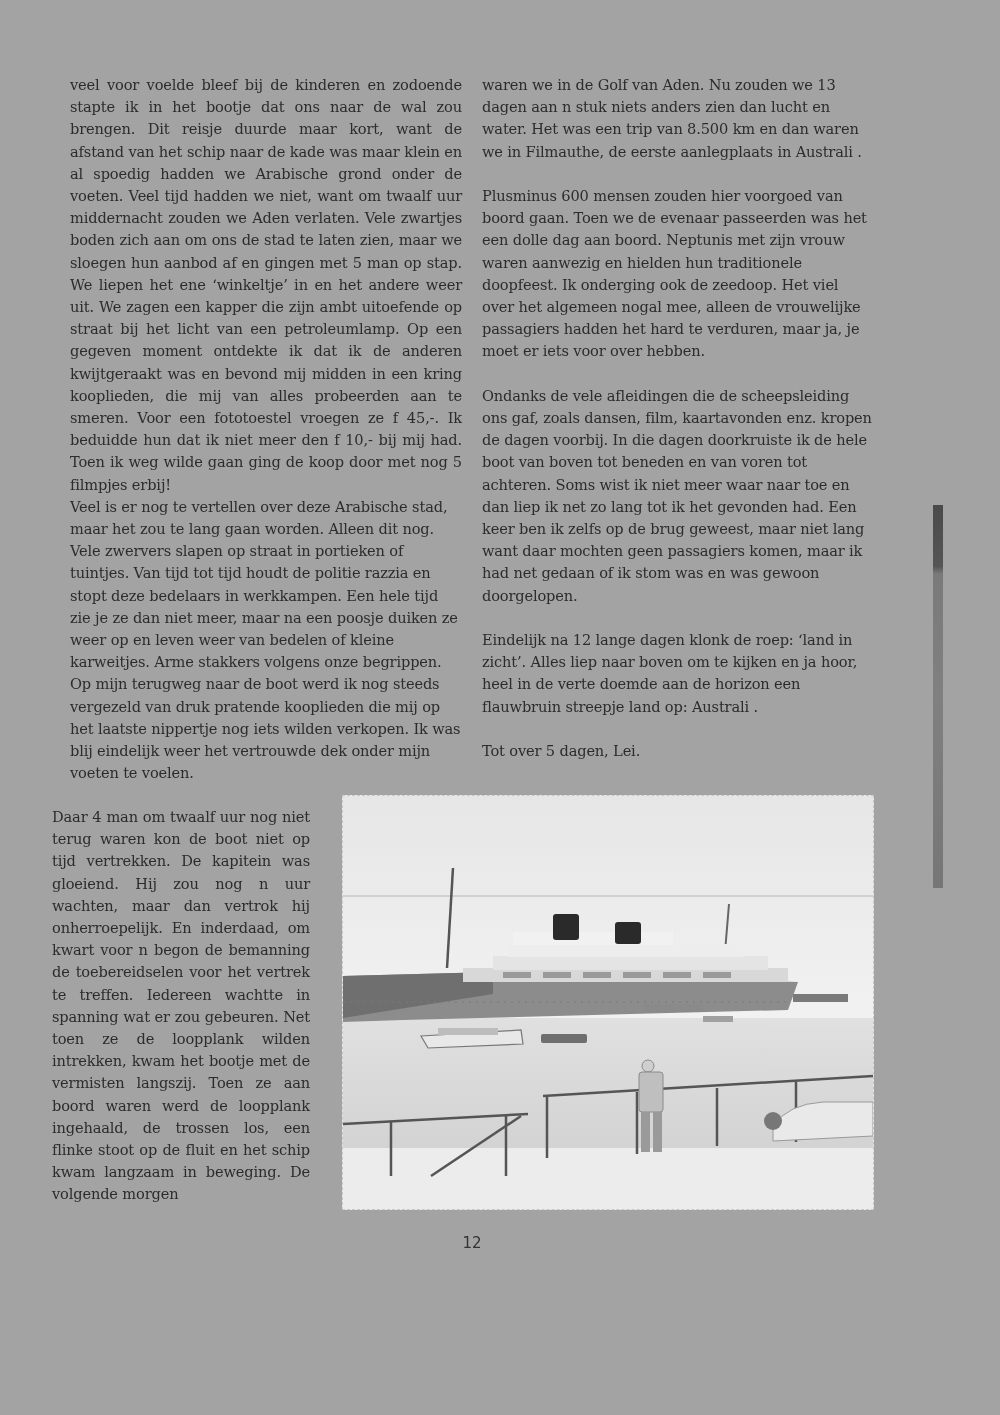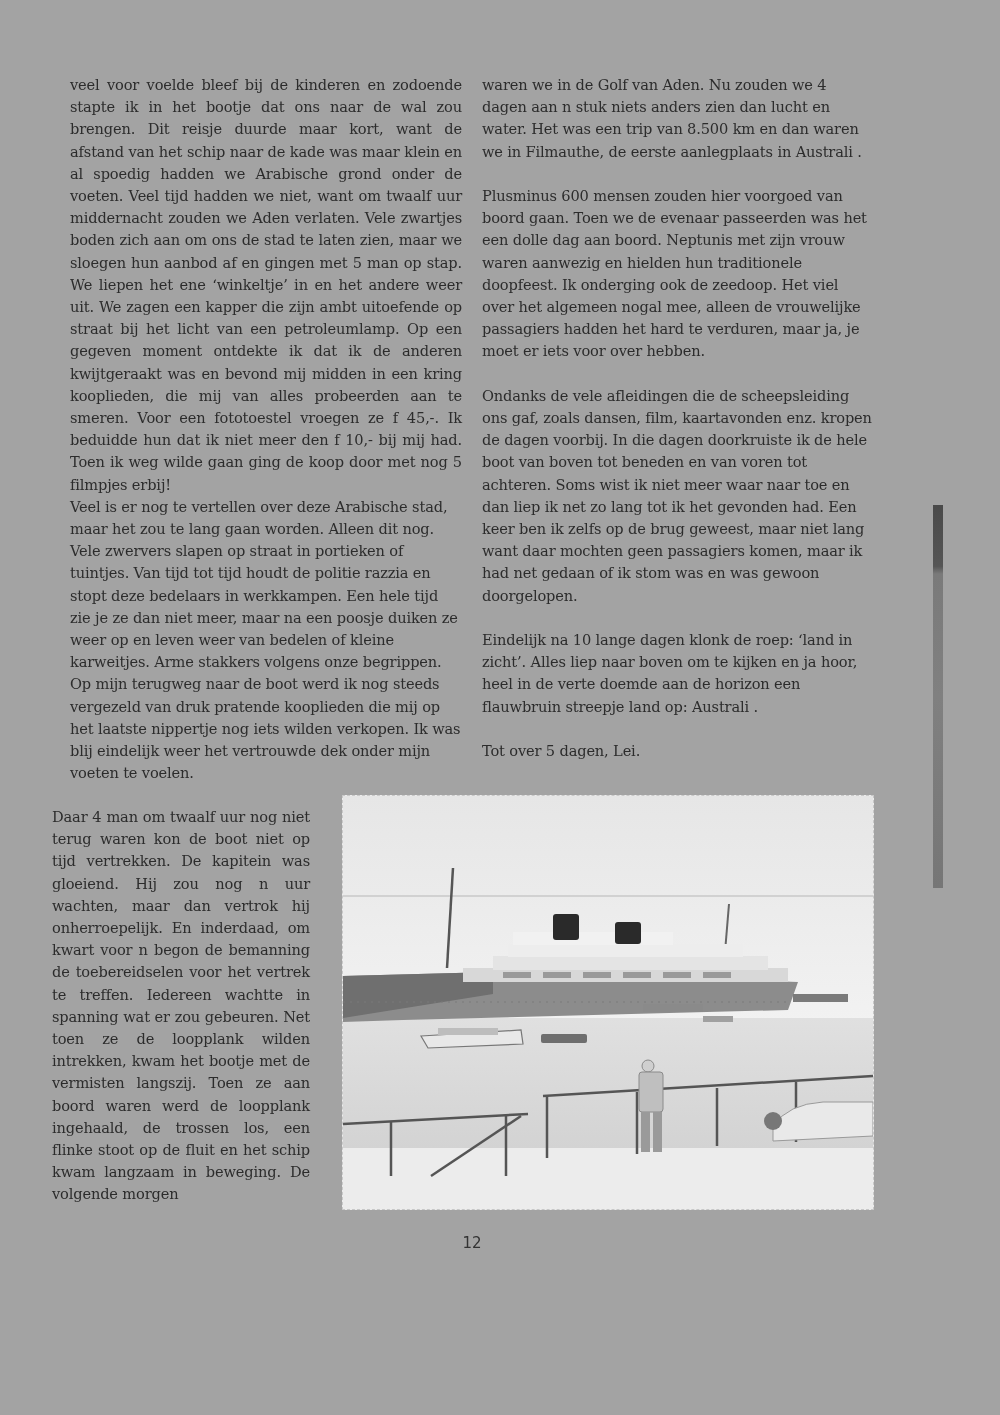"waren we in de Golf" p.para-last { text: 4 -> 13 }
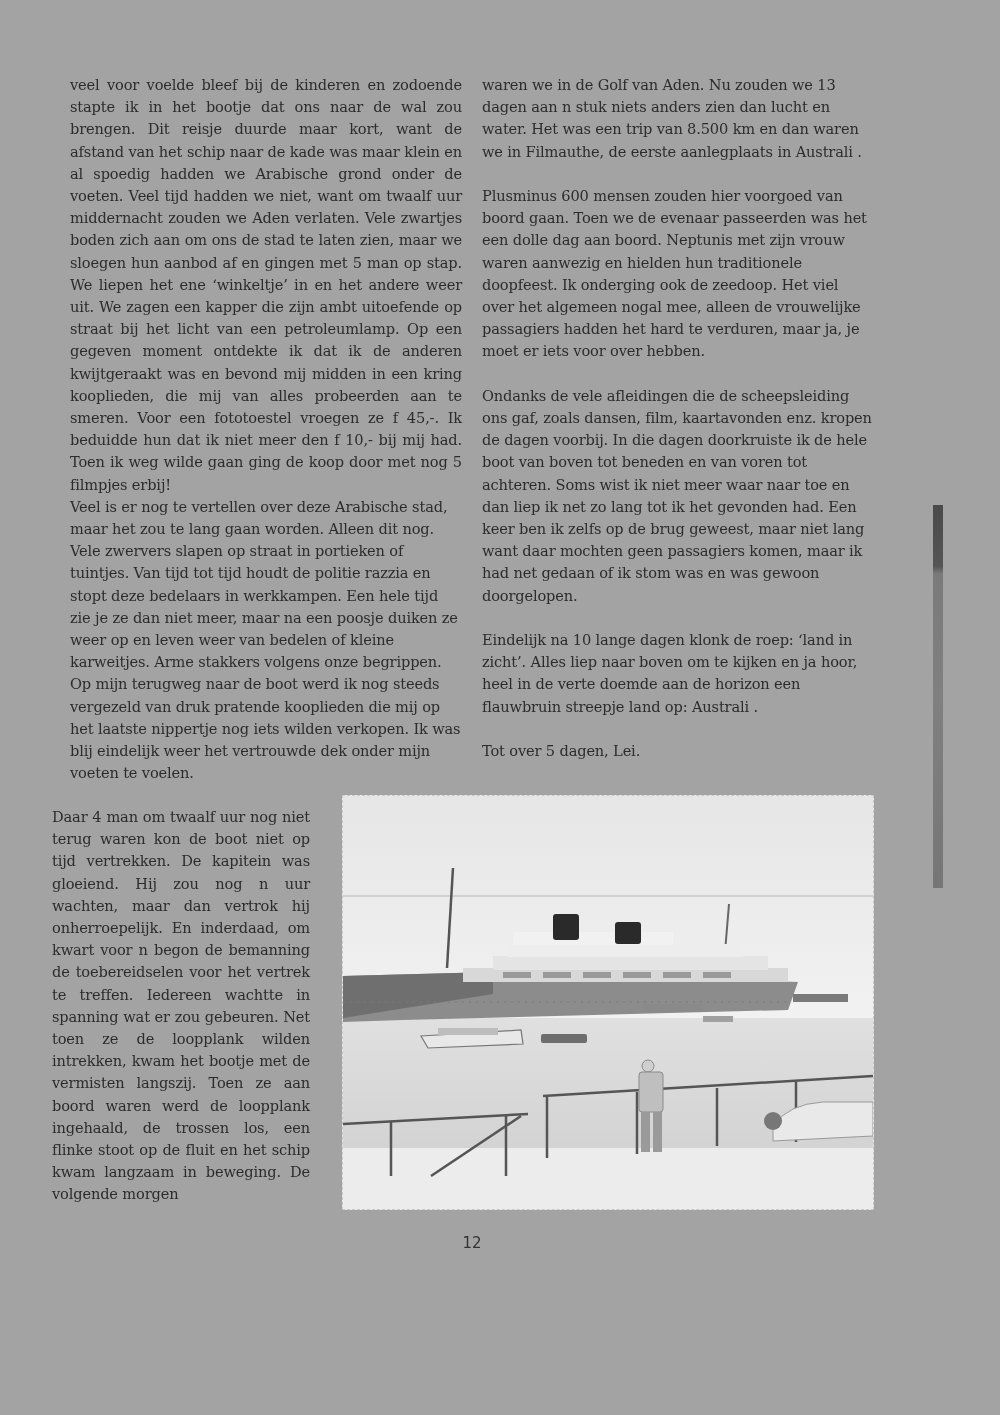"Eindelijk na 10 lange dagen" p.gap { text: 10 -> 12 }
